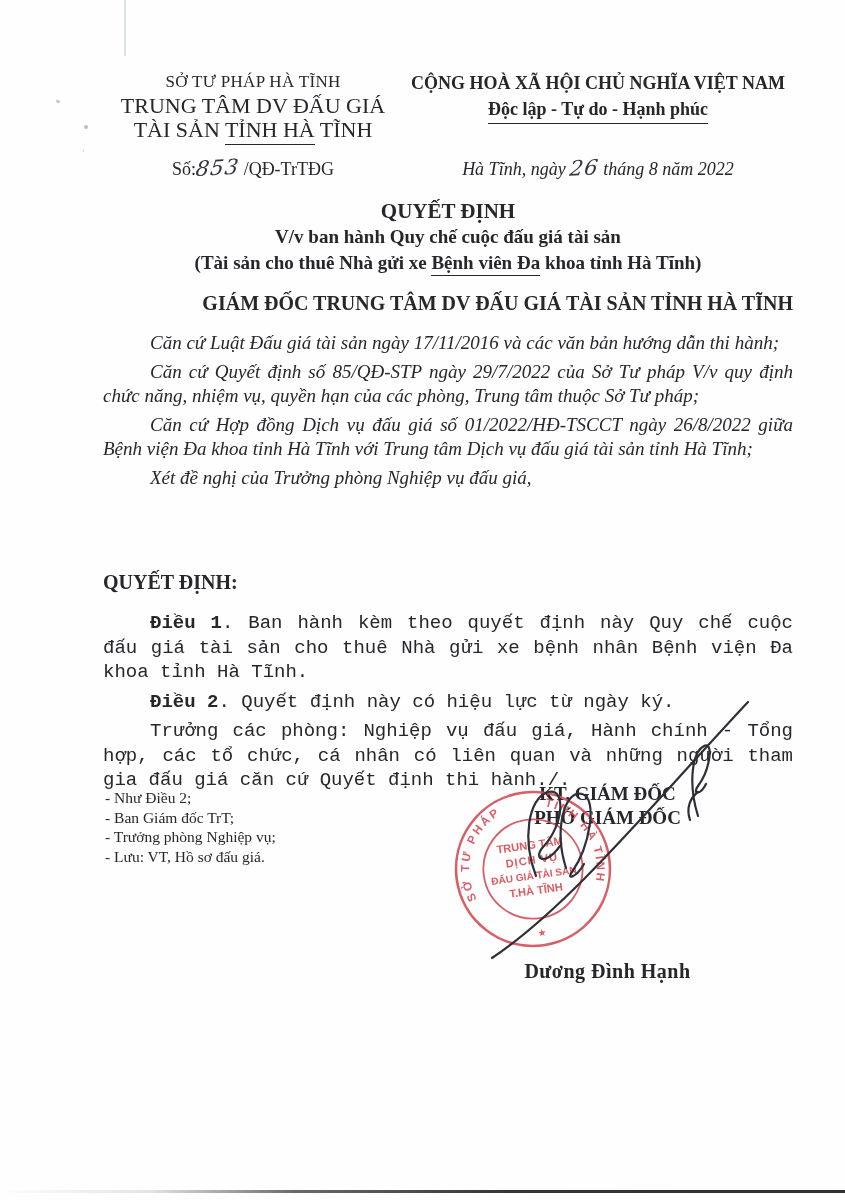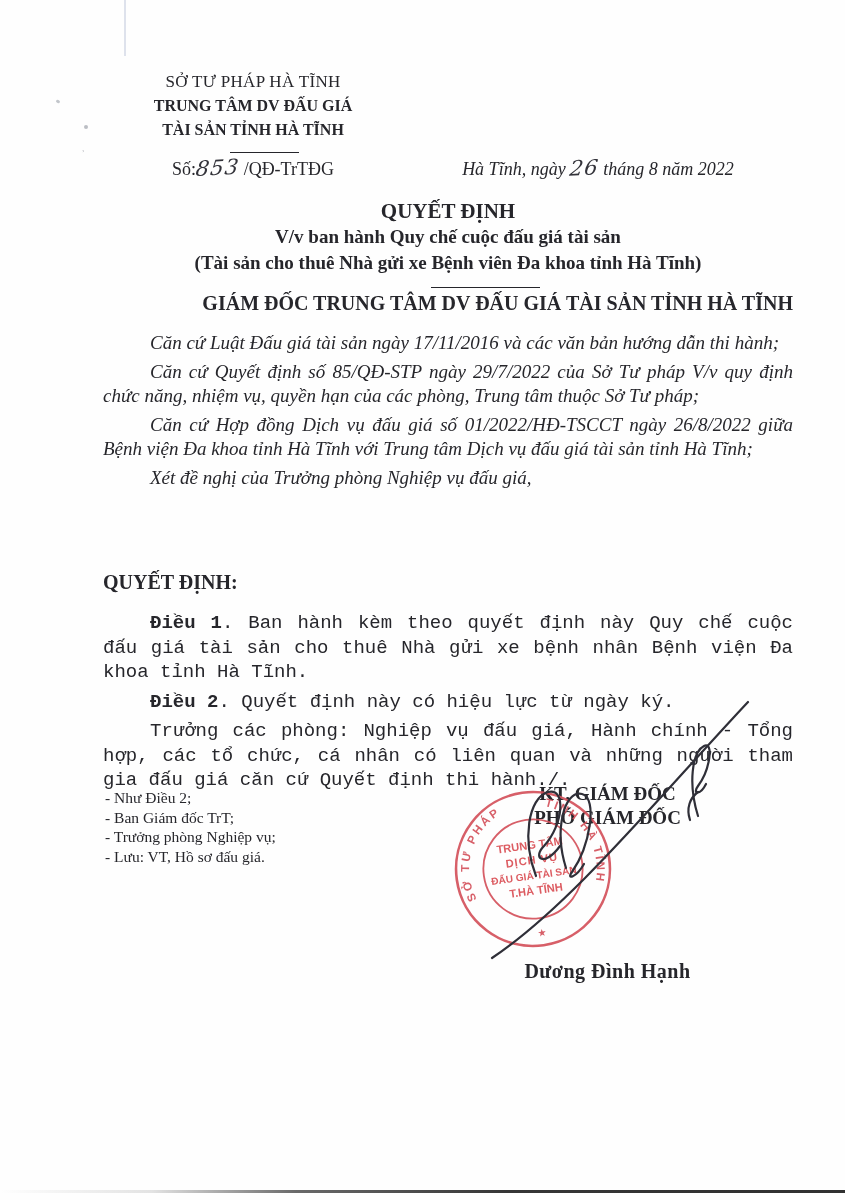"CỘNG HOÀ XÃ HỘI CHỦ" div.hdr-right { html: none -> <div> <div>CỘNG HOÀ XÃ HỘI CHỦ NGHĨA VIỆT NAM</div> <div><span>Độc lập - Tự do - Hạnh phúc</span></div> </div> }
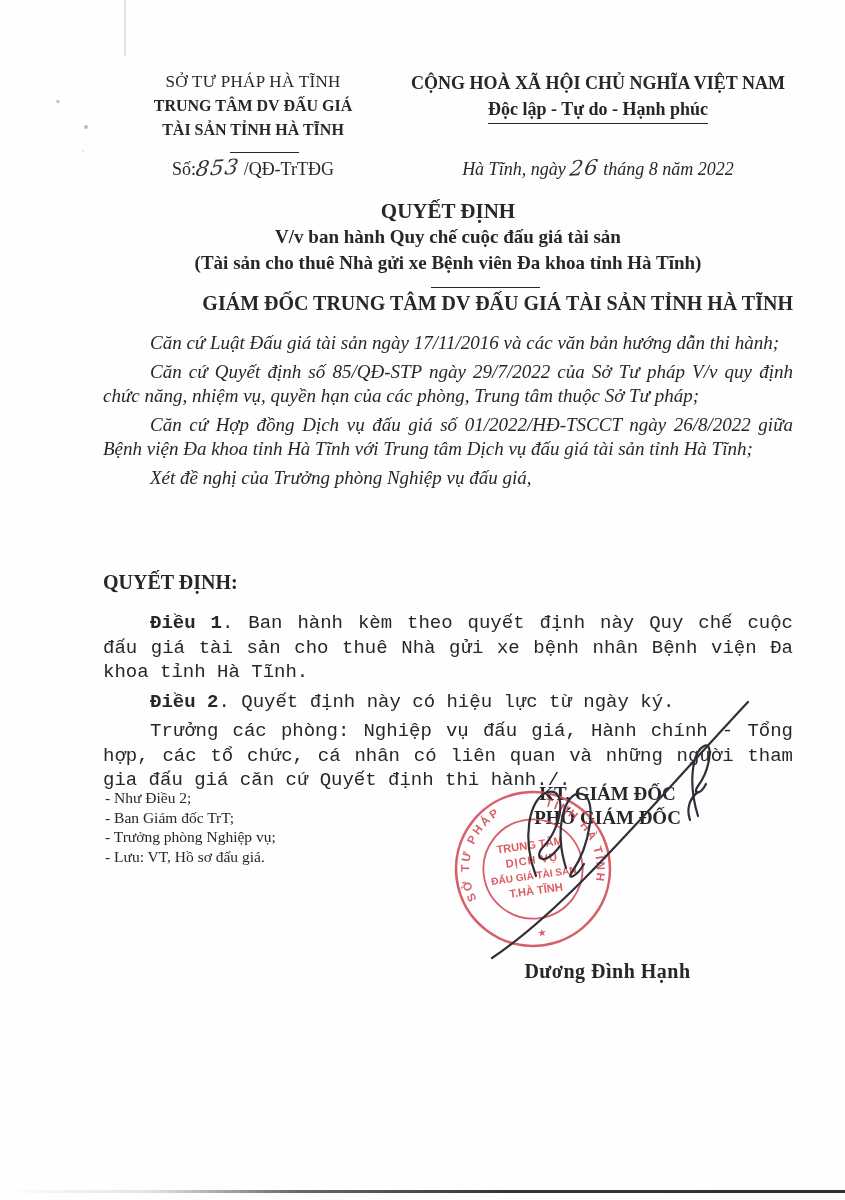"TRUNG TÂM DV ĐẤU GIÁ" .hdr-left .l2,.hdr-left .l3 { font-size: 16px -> 22px; font-weight: bold -> normal }
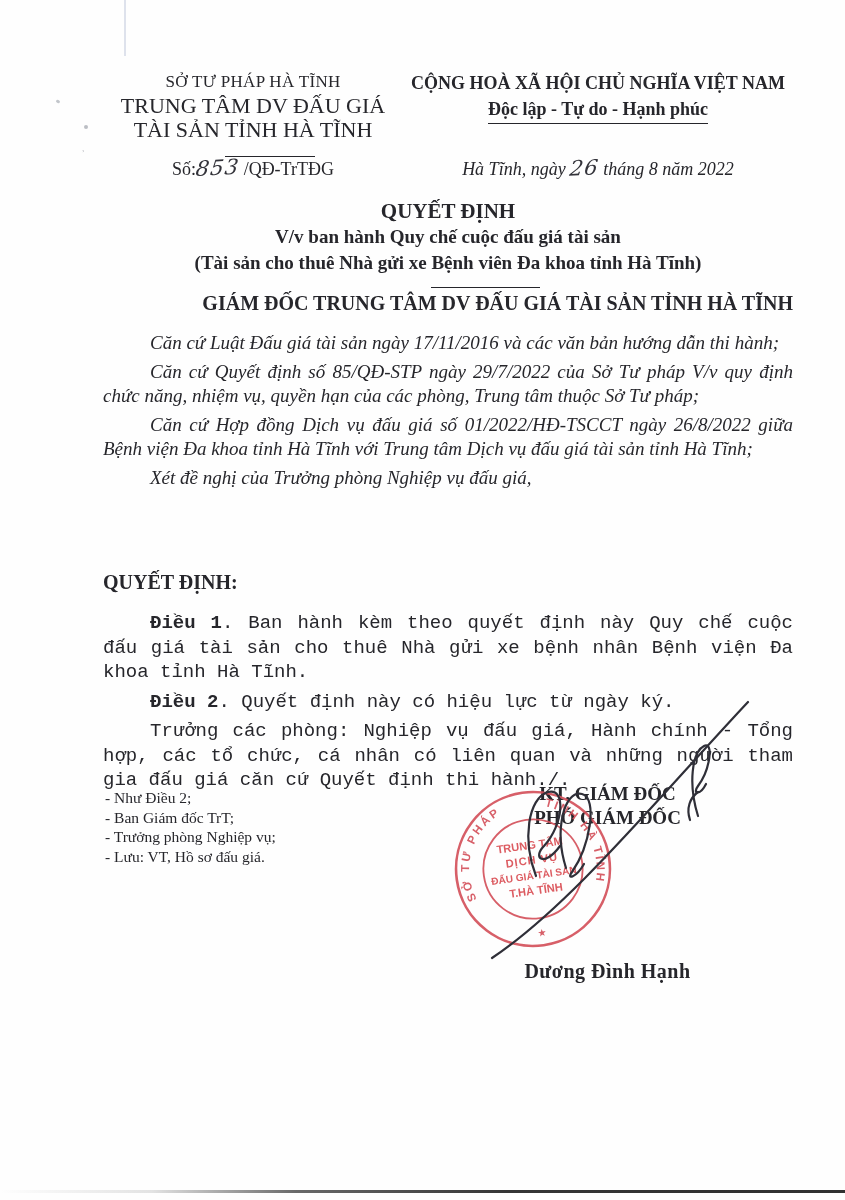"TỈNH HÀ" .u { padding-bottom: 14px -> 2px }
